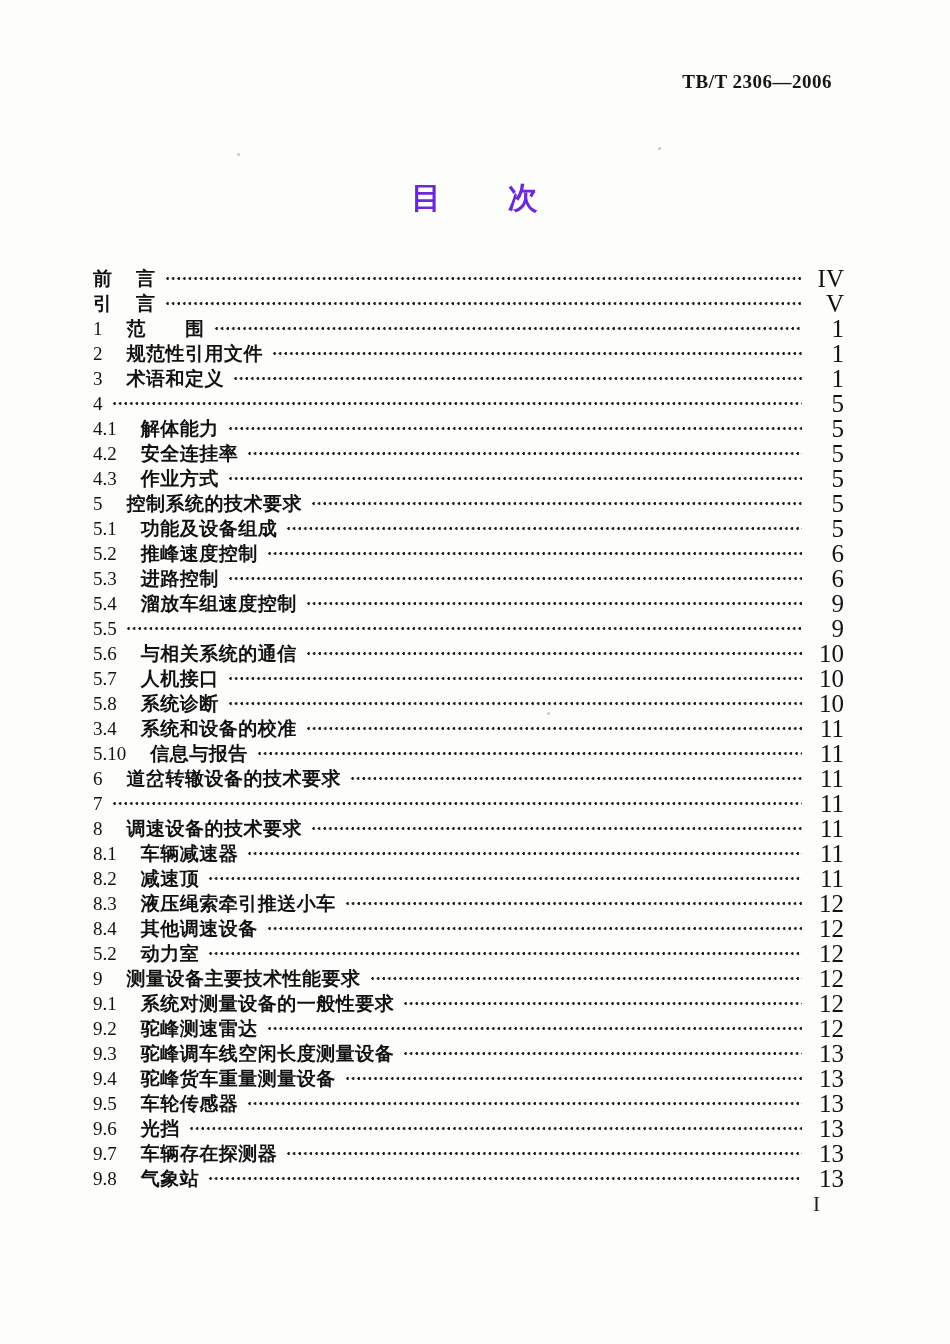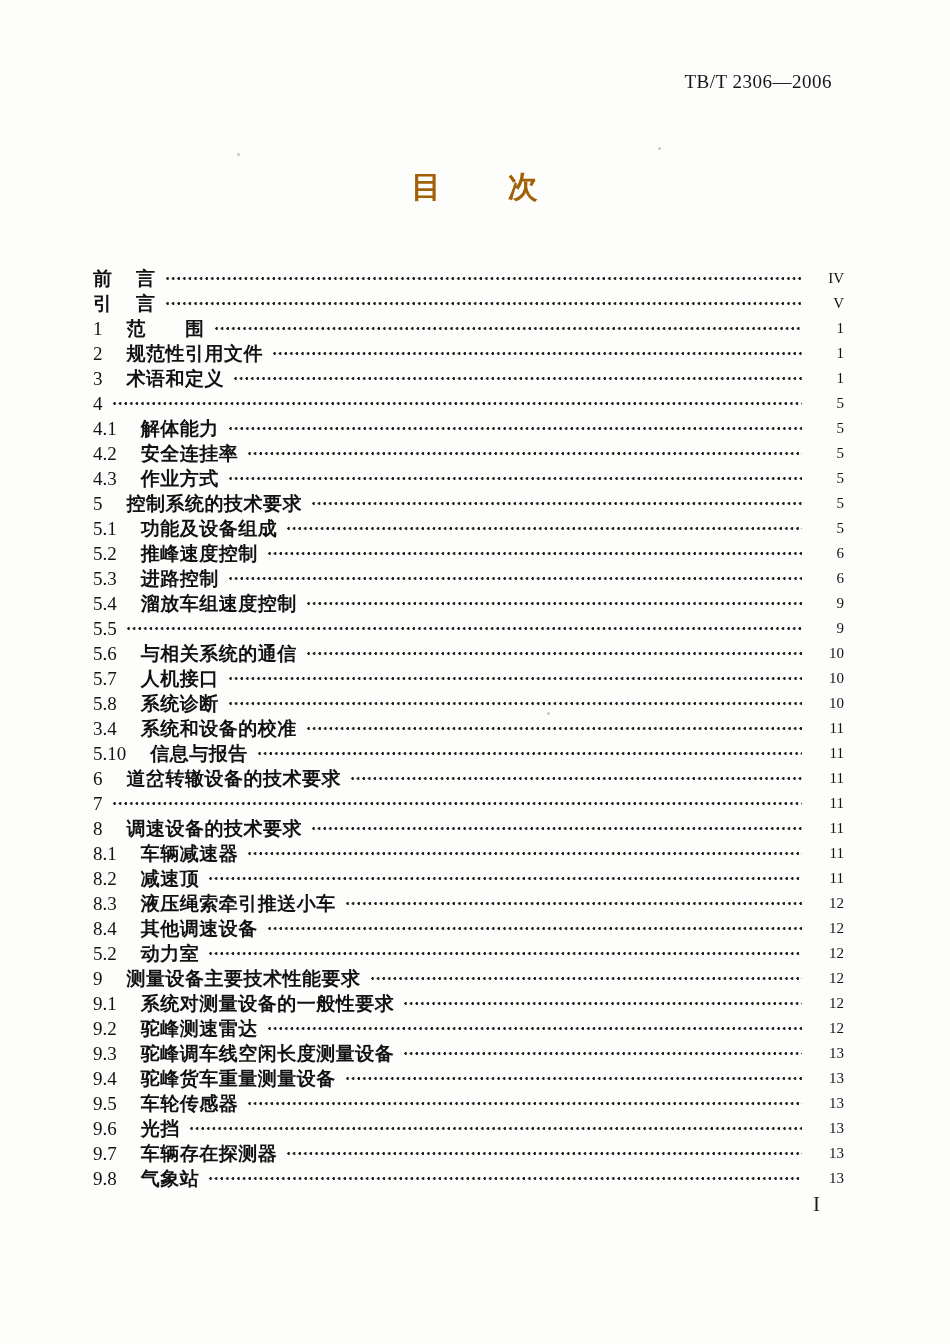"TB/T 2306—2006" .doc-number { font-weight: normal -> bold }
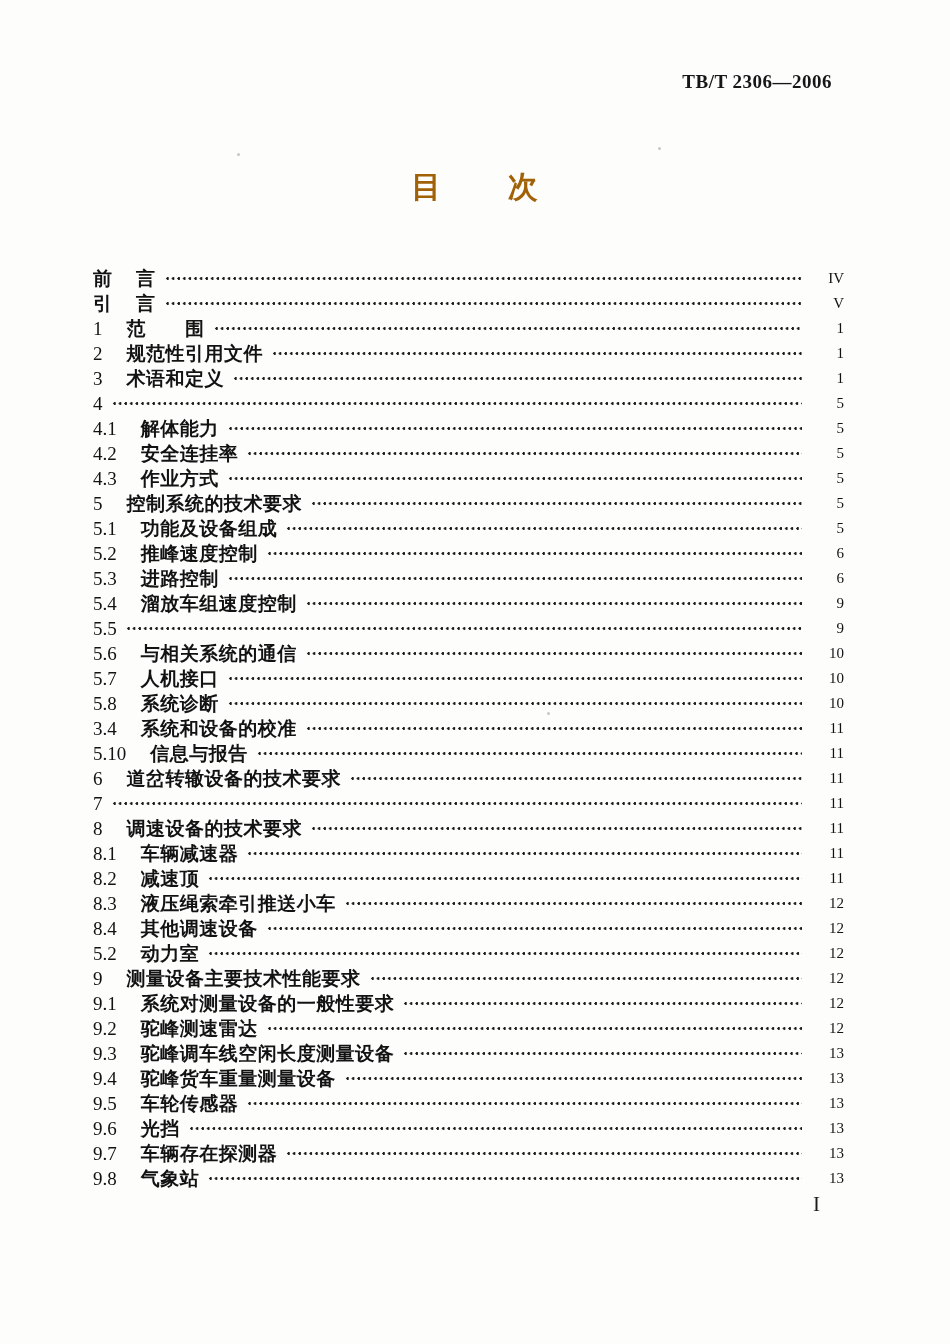"目 次" .title { color: #a16207 -> #6d28d9; margin: 0 -> 11px }
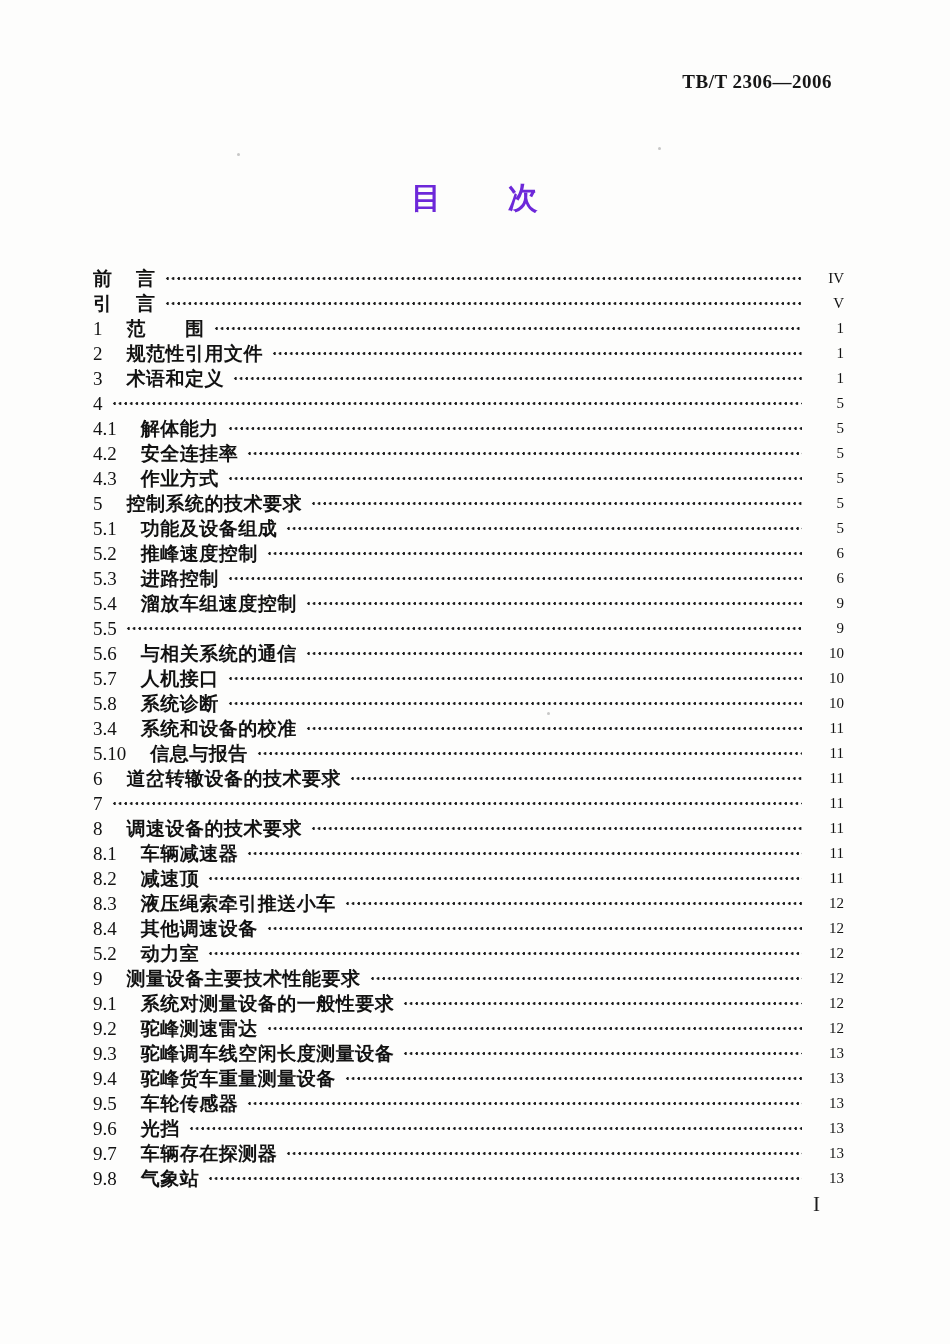"IV" .pg { font-size: 15px -> 25px }
